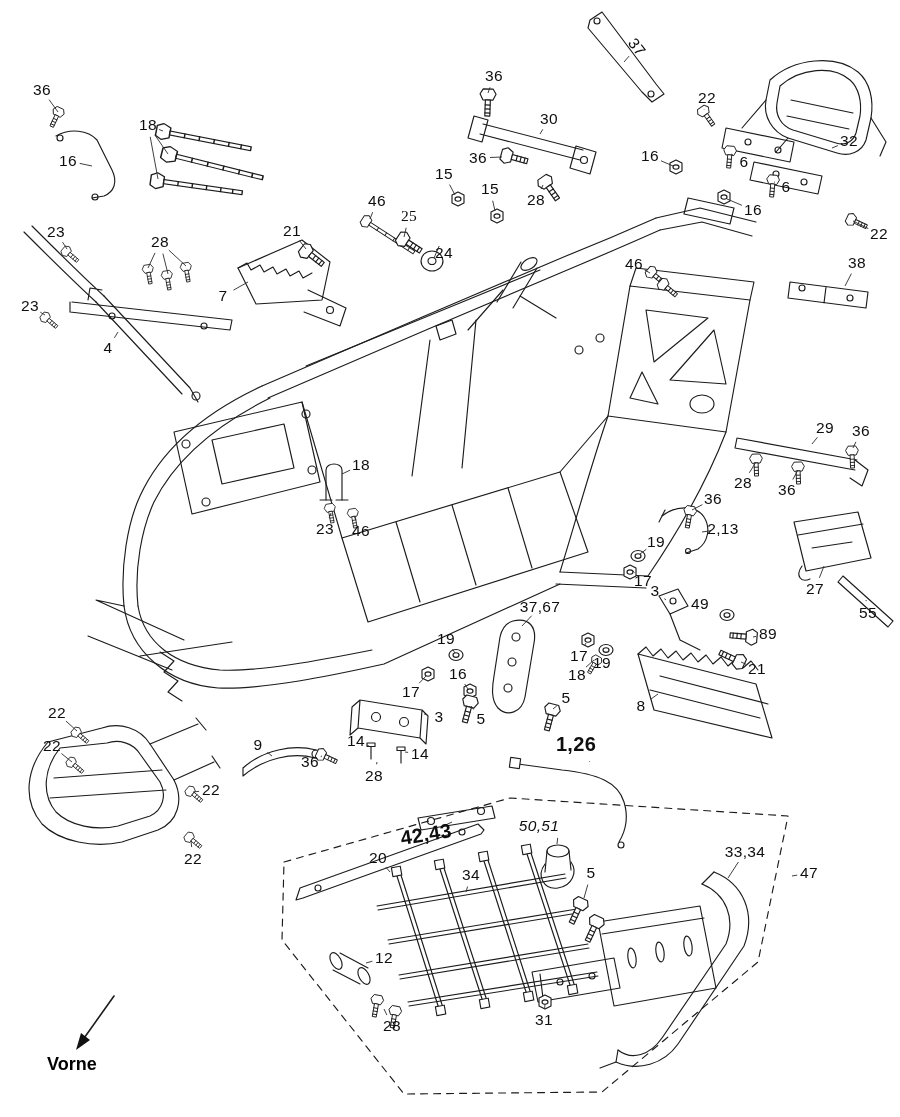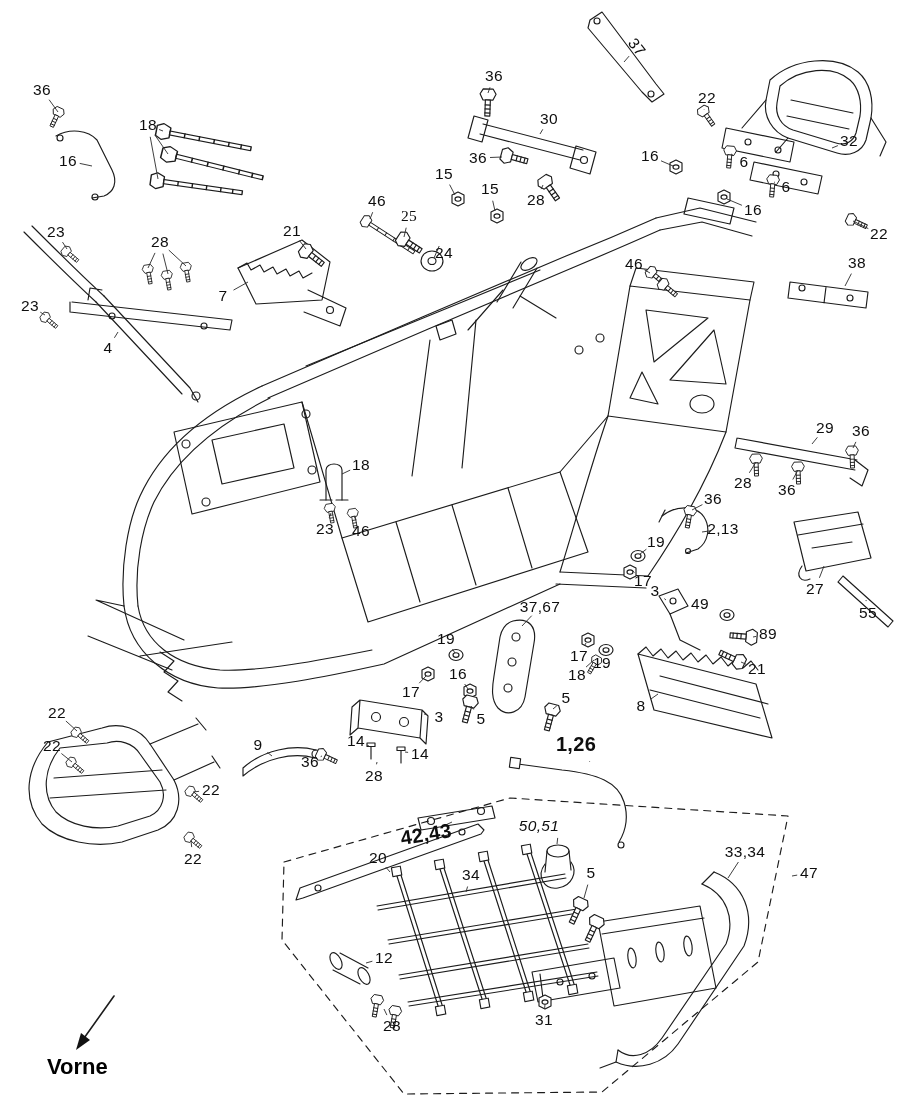"Vorne" .direction-label { font-size: 22px -> 18px }
